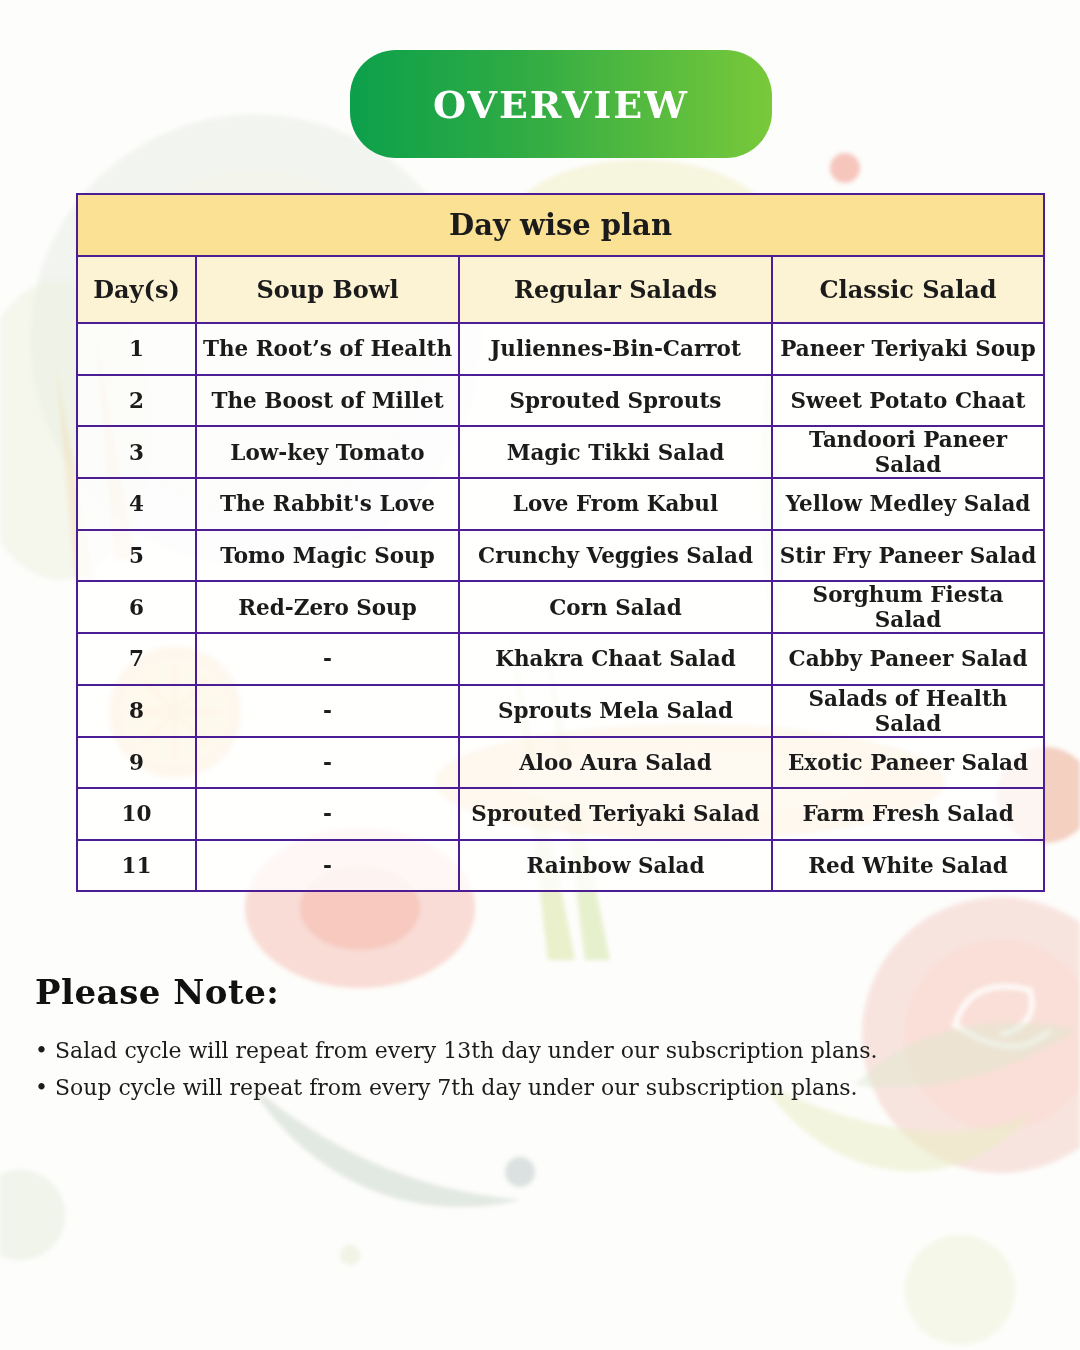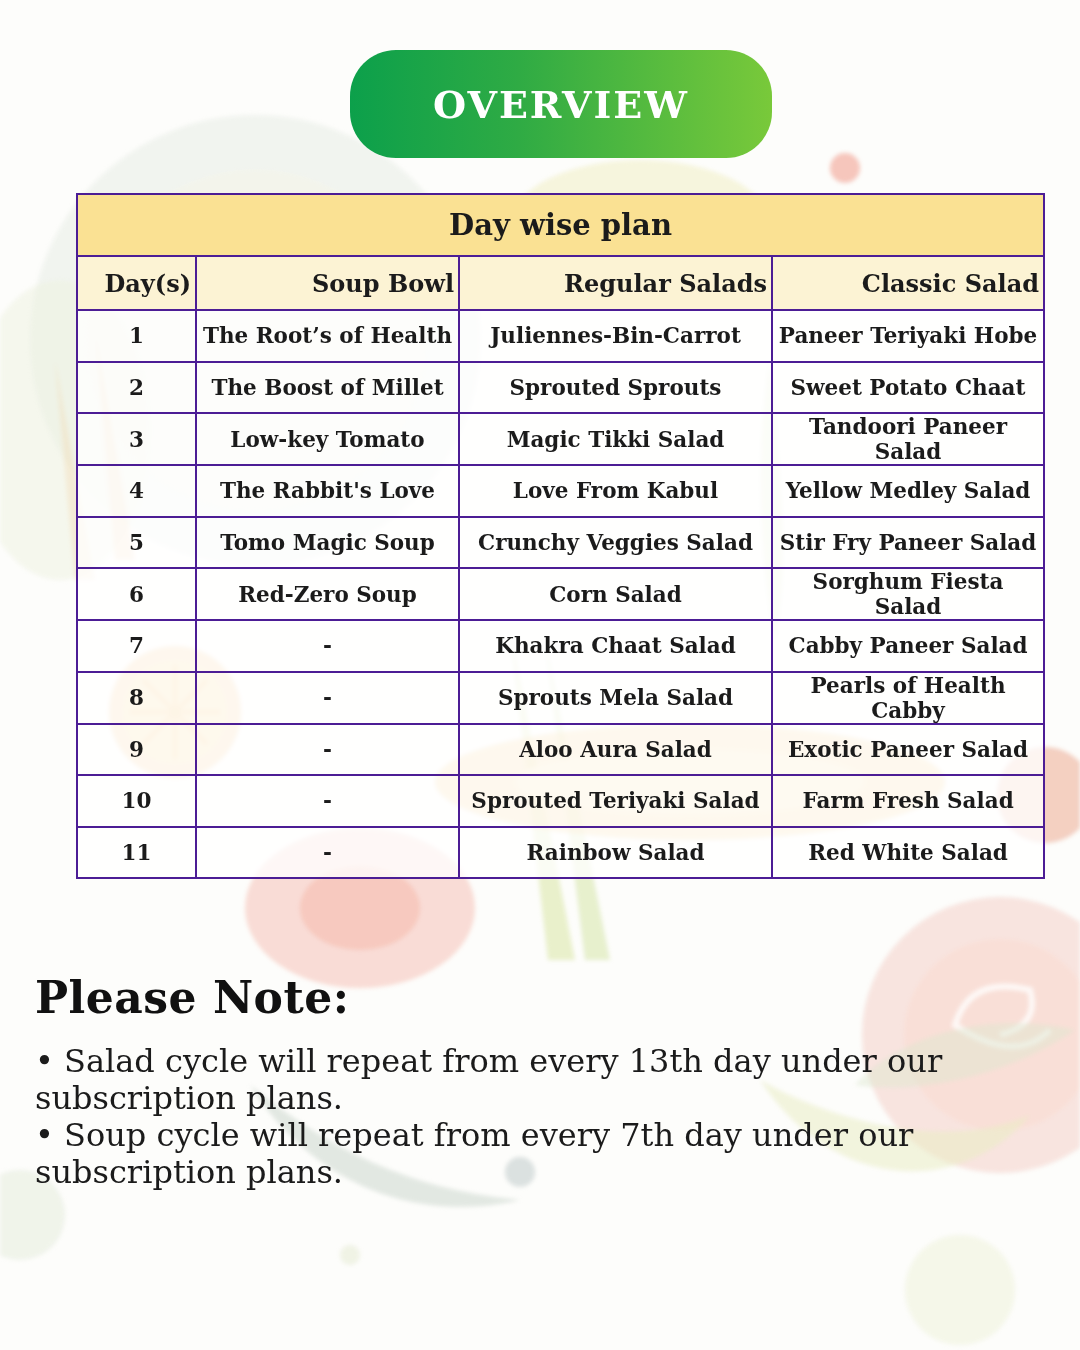"Day(s)" tr.header-row th { height: 54px -> 67px; text-align: right -> none }
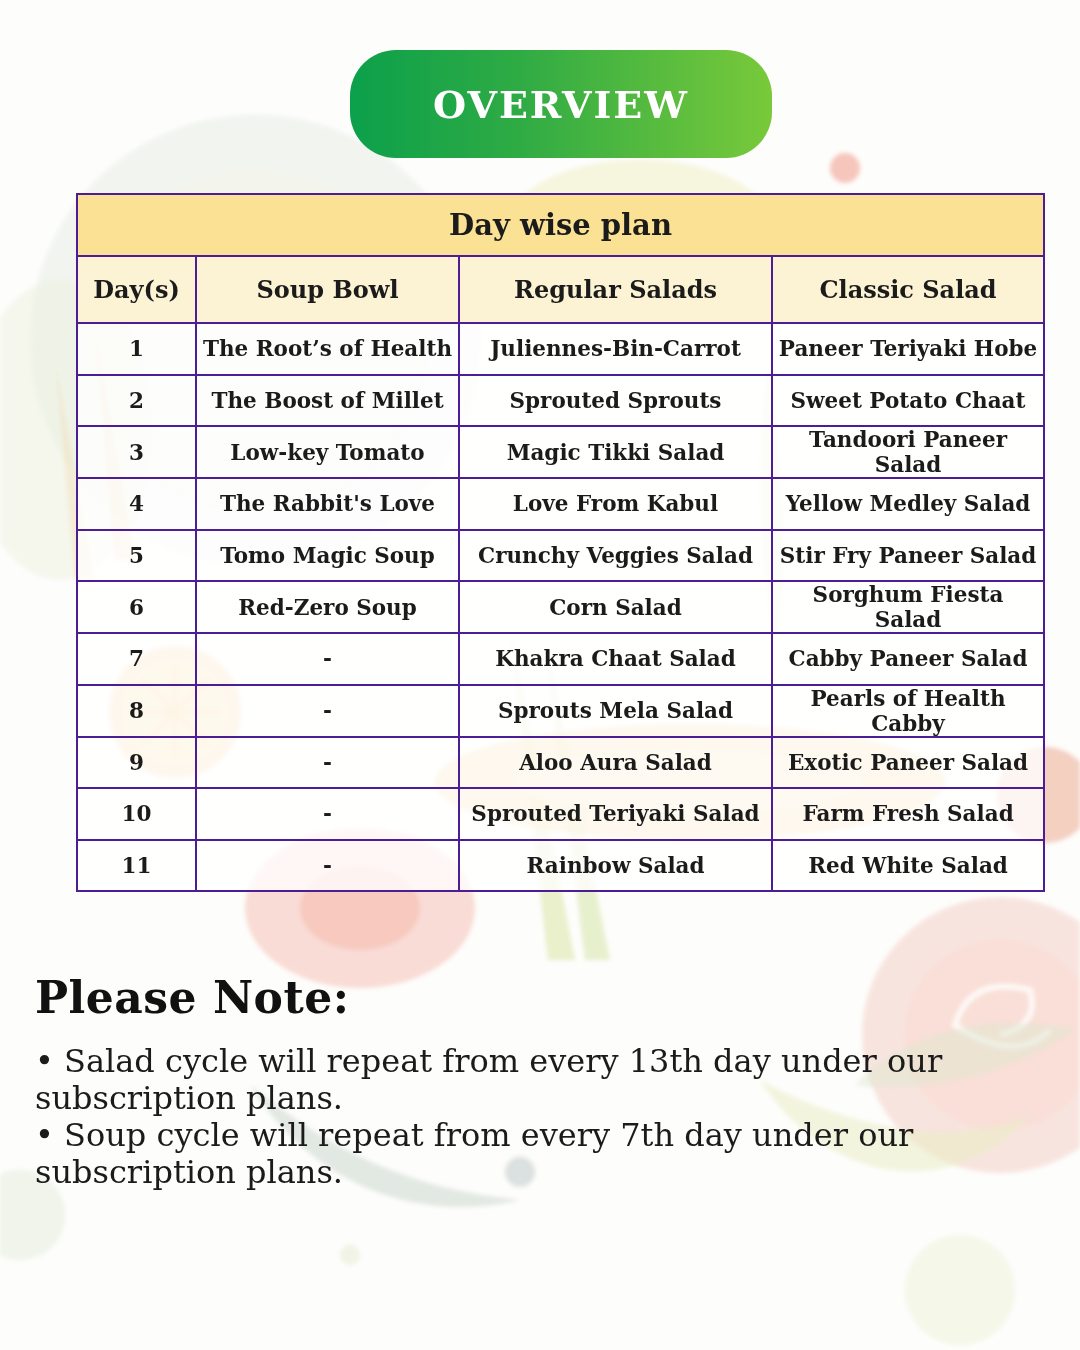"Paneer Teriyaki Hobe" td { text: Hobe -> Soup }
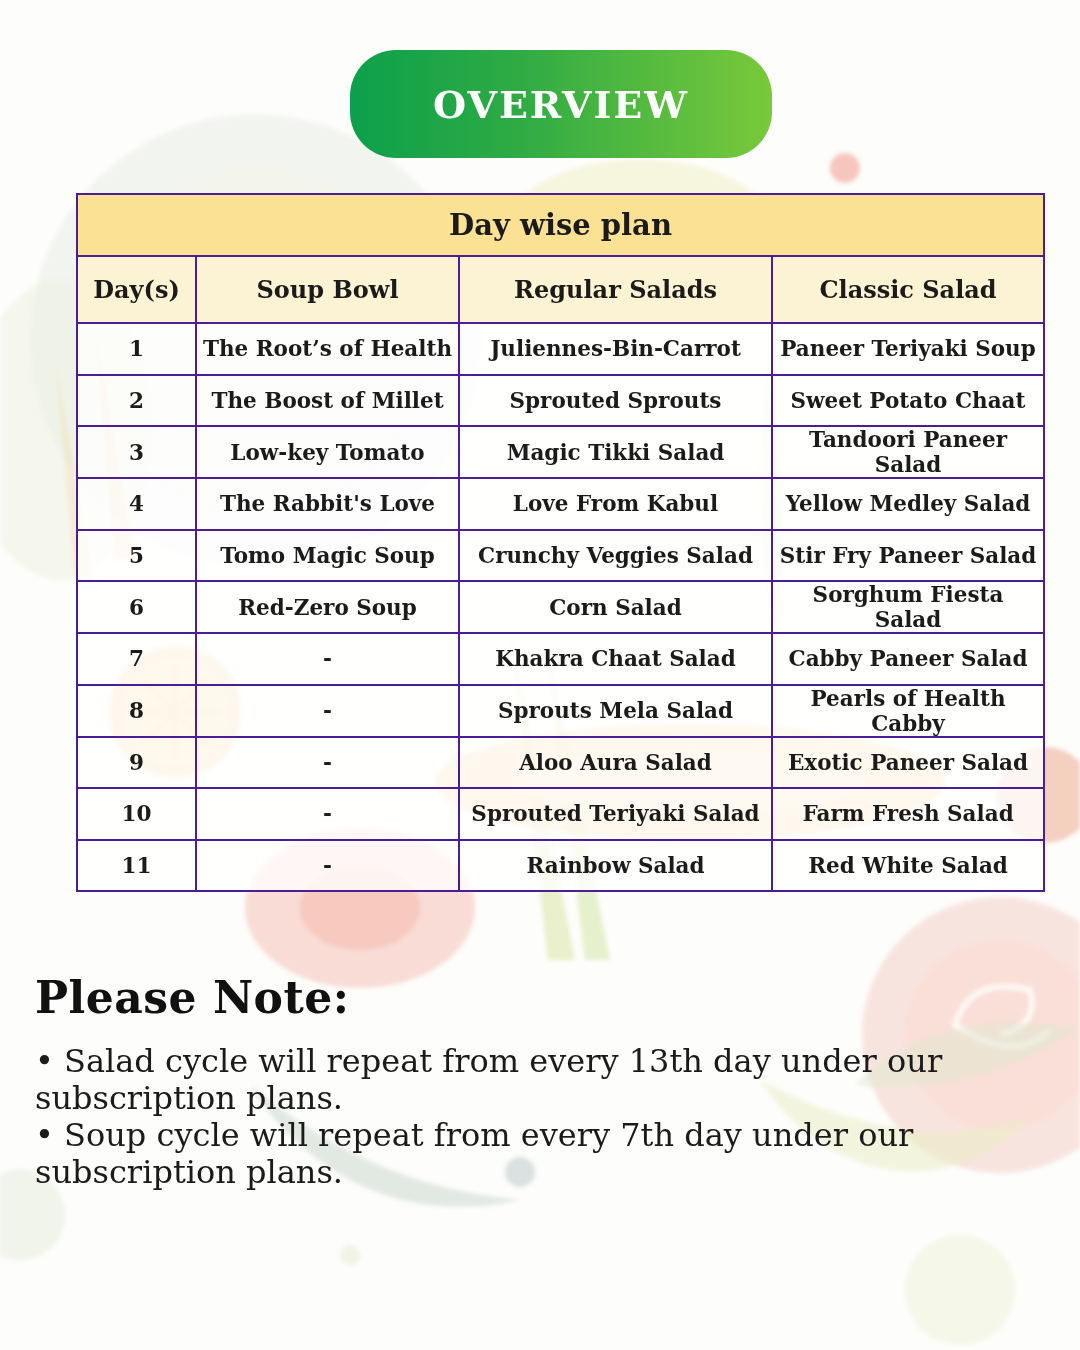"Pearls of Health Cabby" td { text: Pearls of Health Cabby -> Salads of Health Salad }
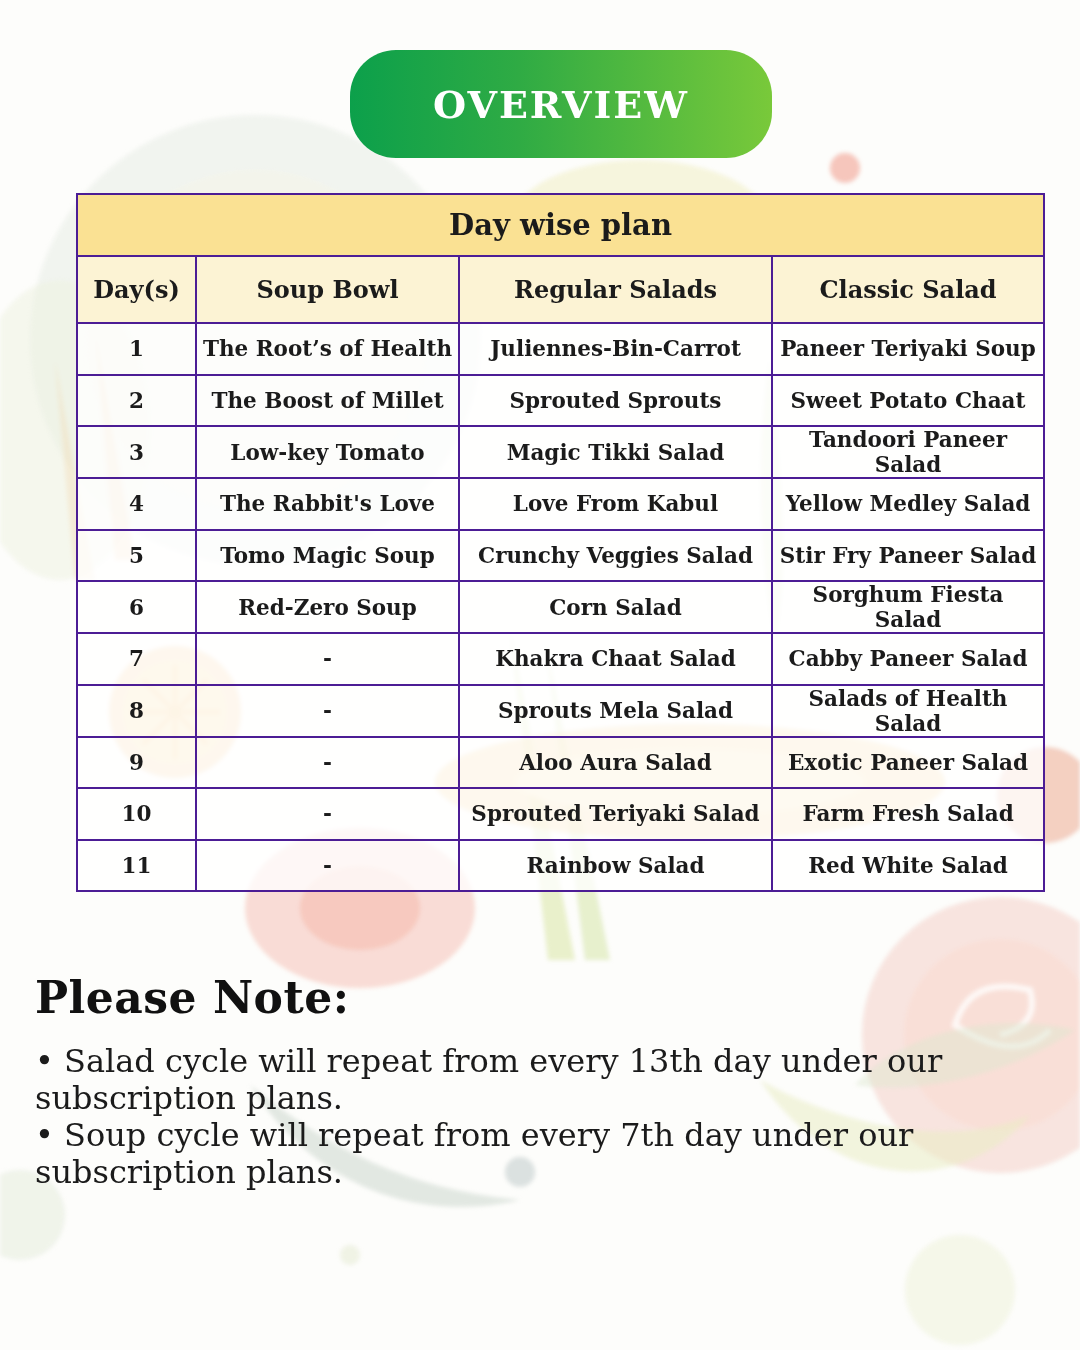"Please Note:" .note h2 { font-size: 44px -> 34px }
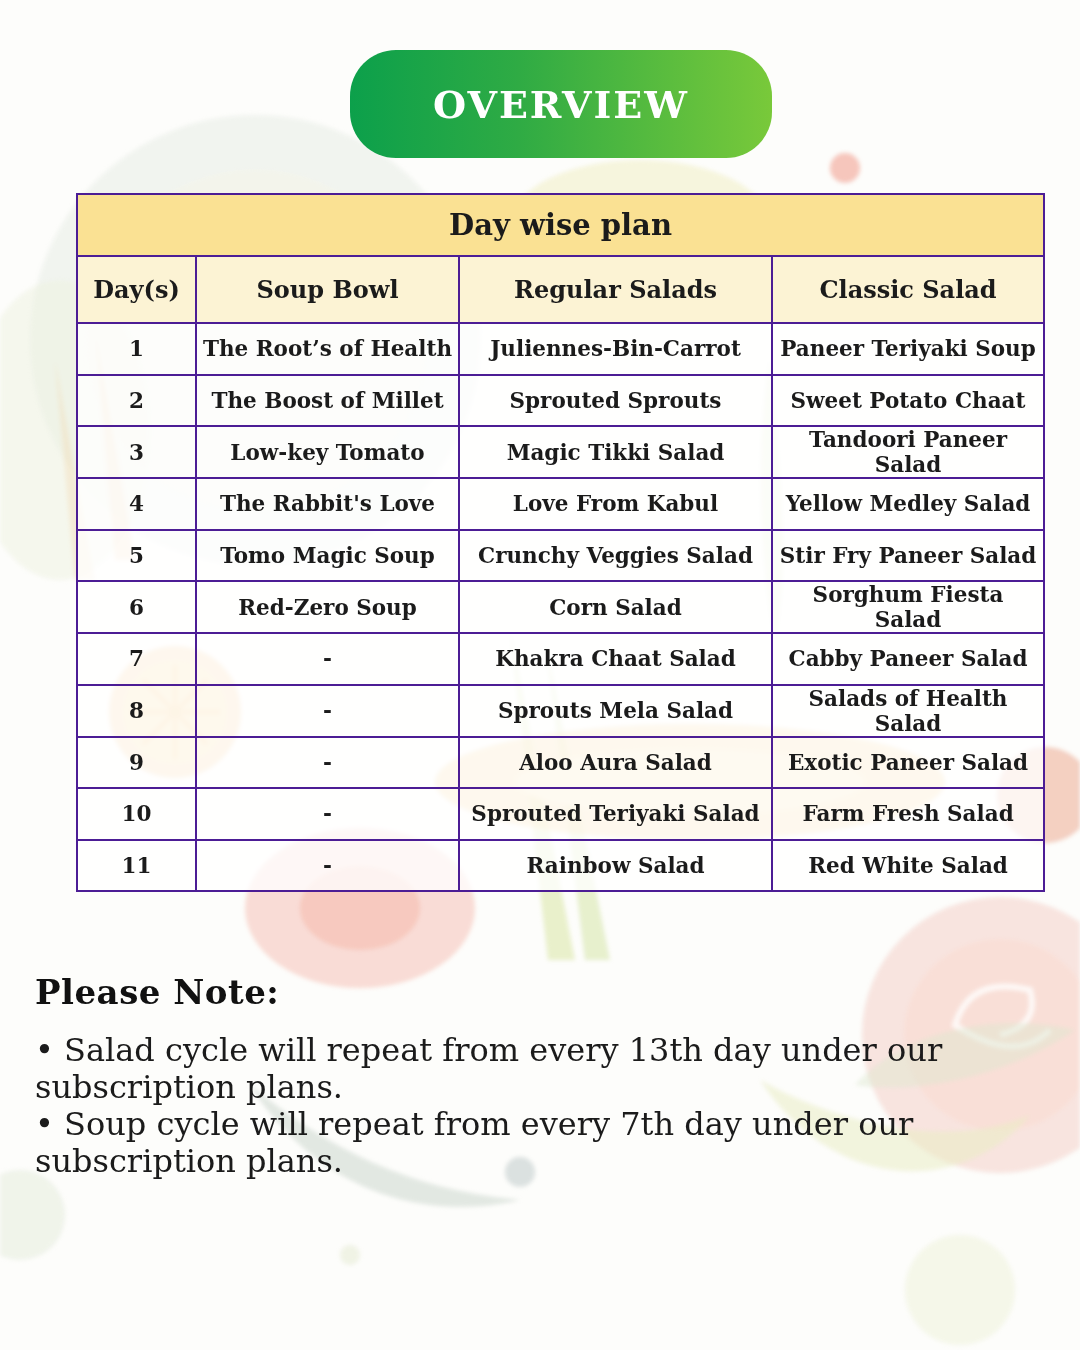"Salad cycle will repeat from" .note li { font-size: 32px -> 22px }
